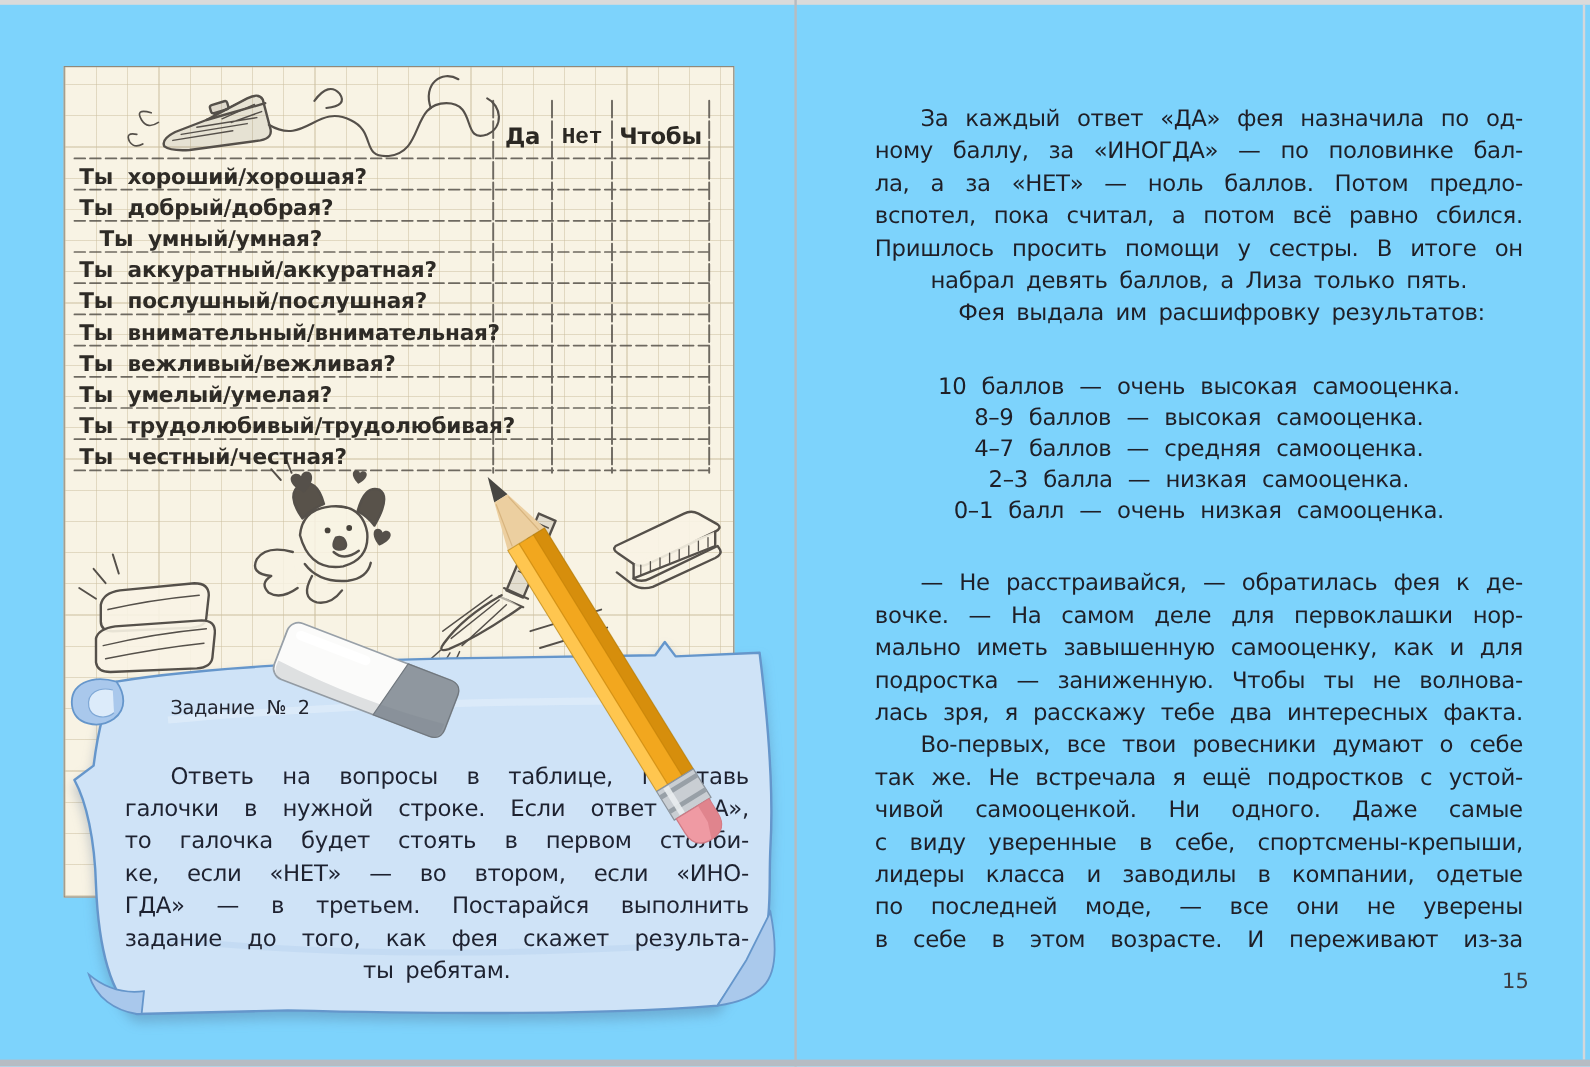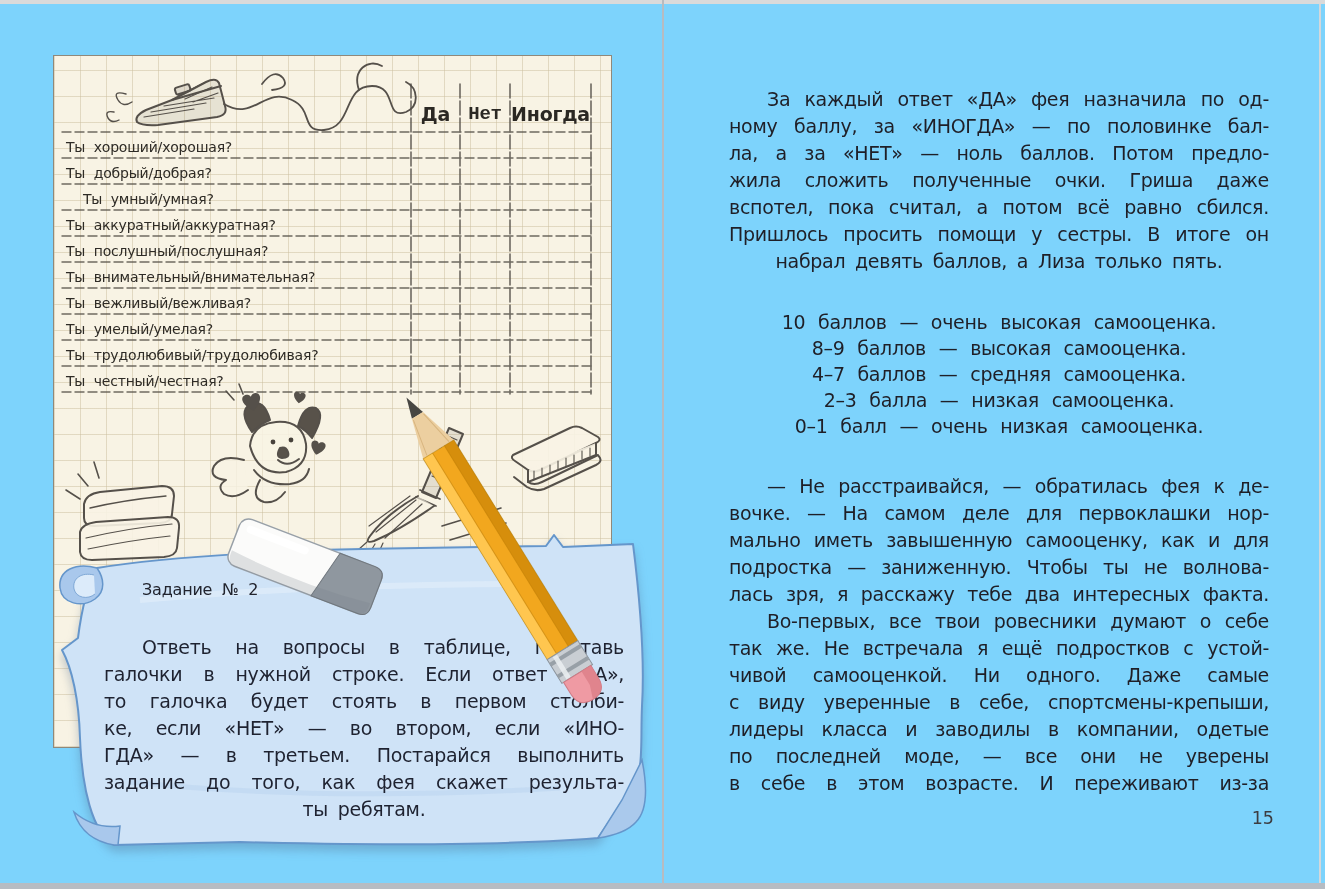"Иногда" div.col-h { text: Иногда -> Чтобы }
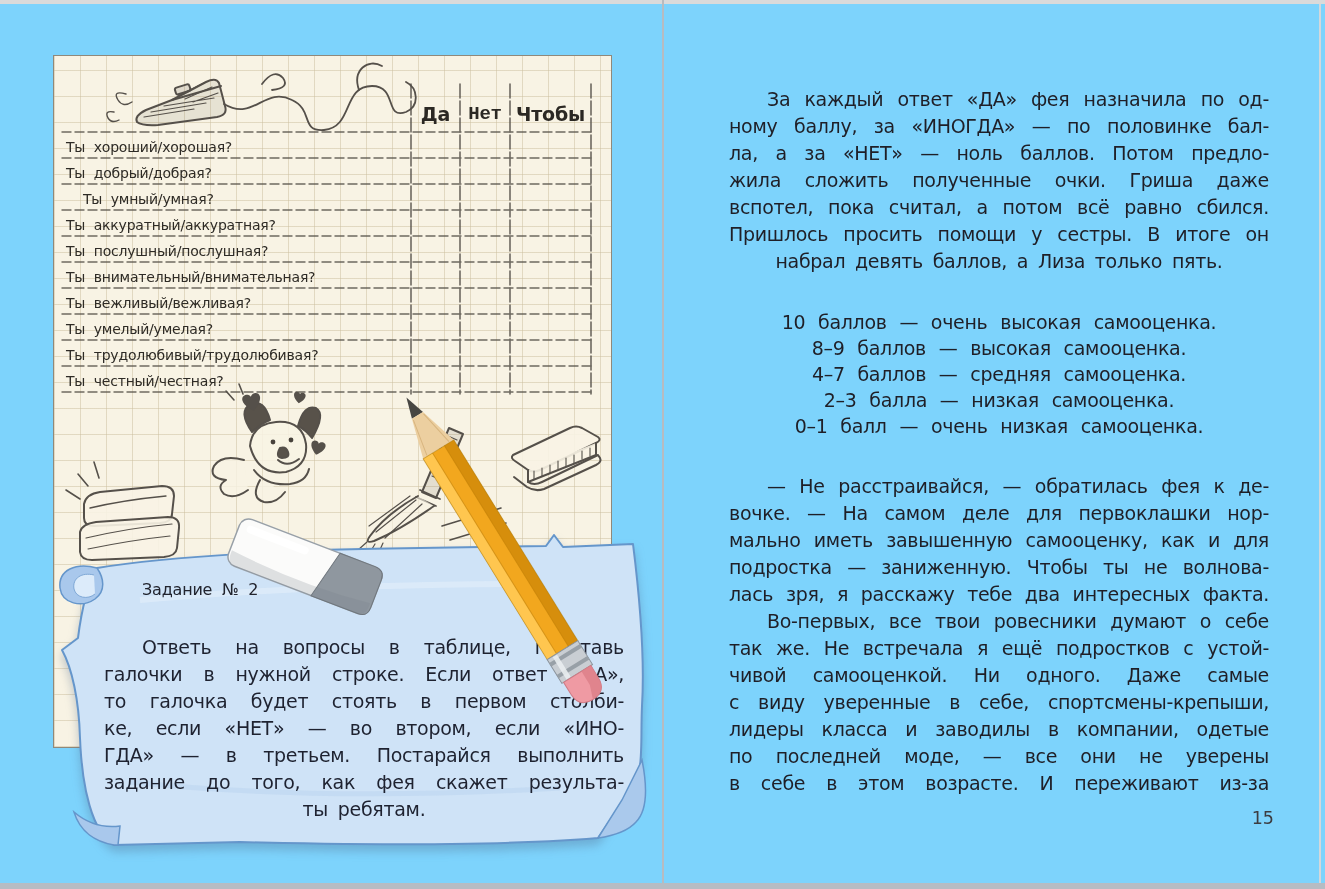"Ты хороший/хорошая?" .q { font-size: 14px -> 18px; font-weight: normal -> bold }
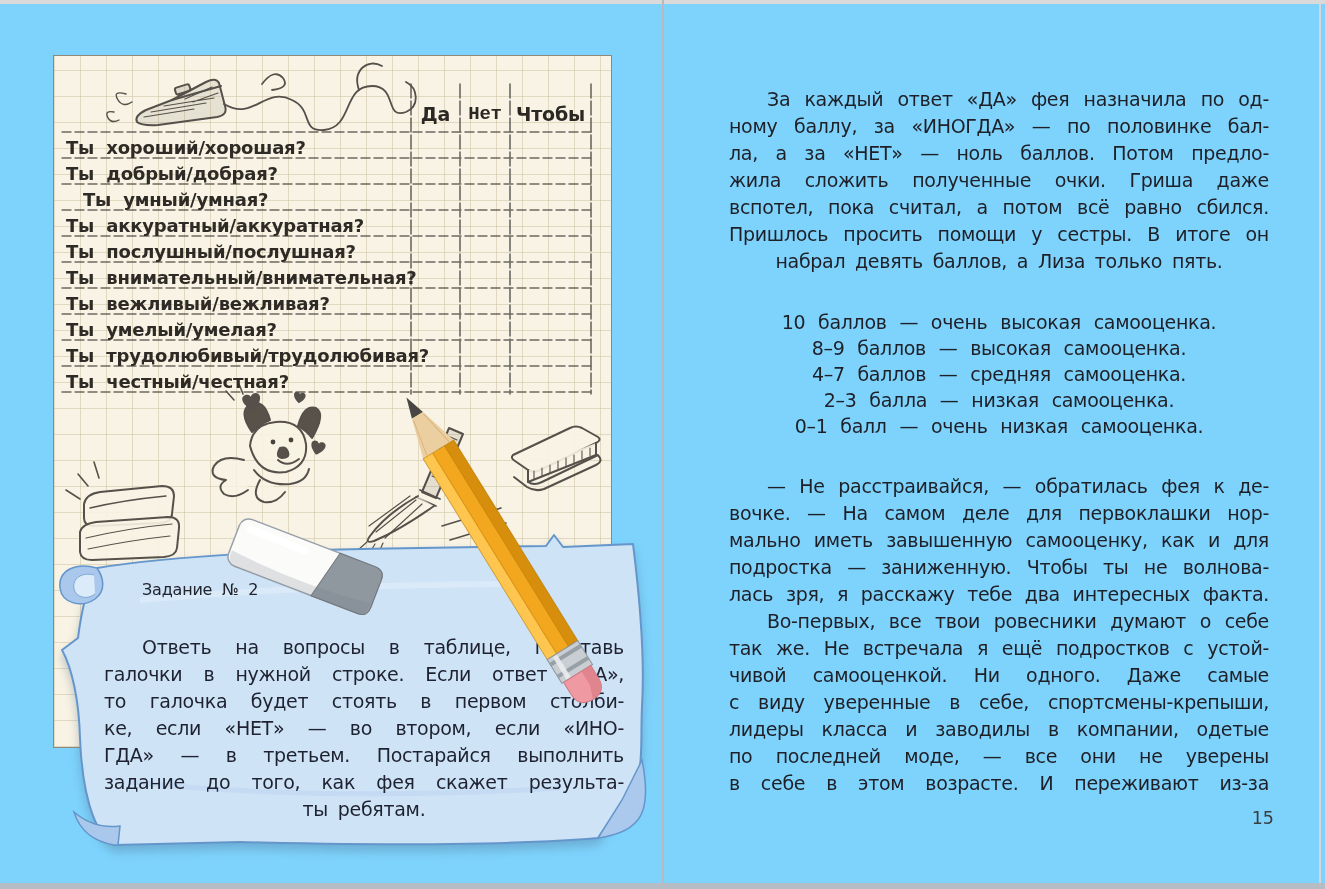"жила сложить полученные очки. Гриша" div.tline { html: <div>жила сложить полученные очки. Гриша даже</div> -> none }
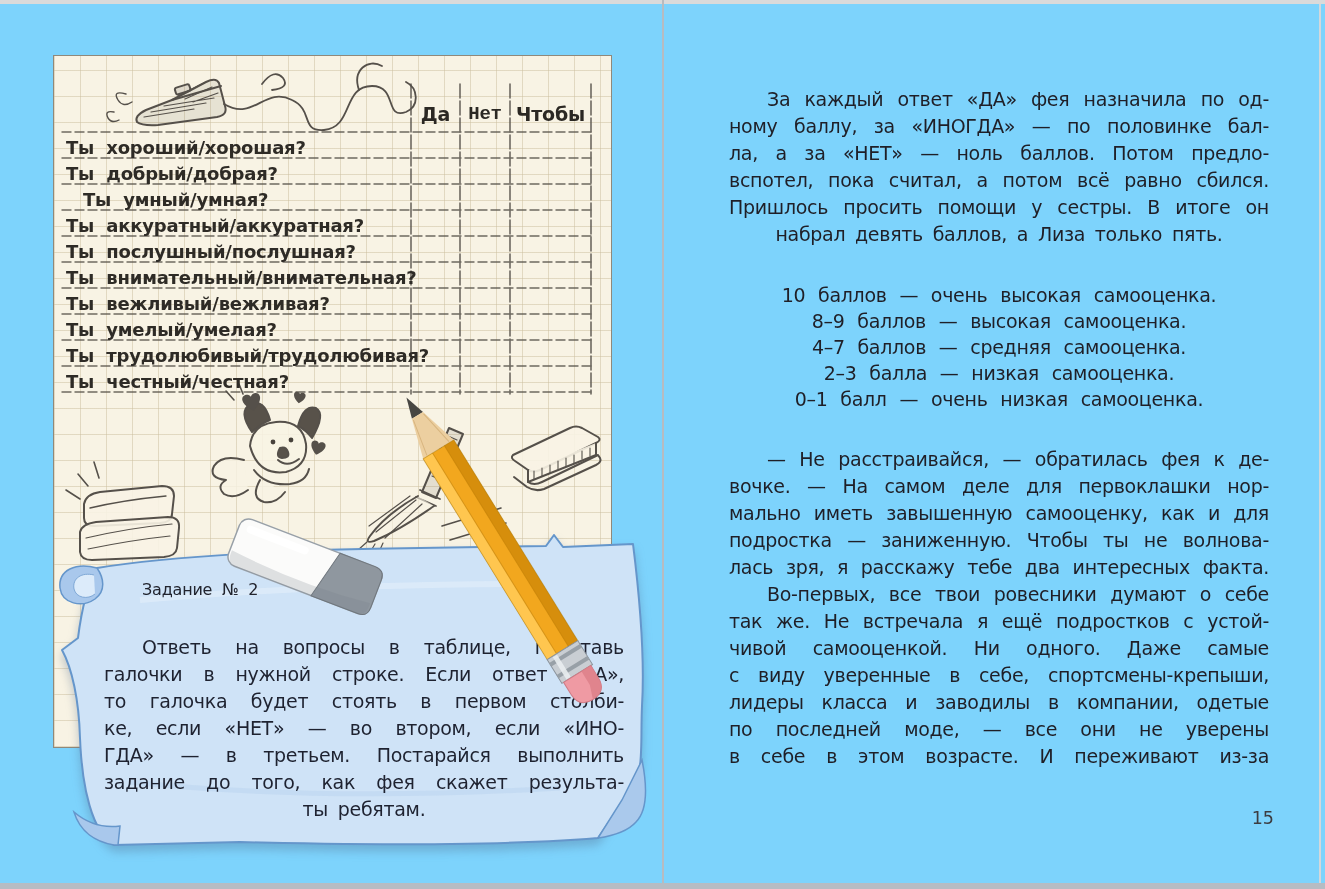"Фея выдала им расшифровку результатов:" div.block { html: none -> <div> <div>Фея выдала им расшифровку результатов:</div> </div> }
